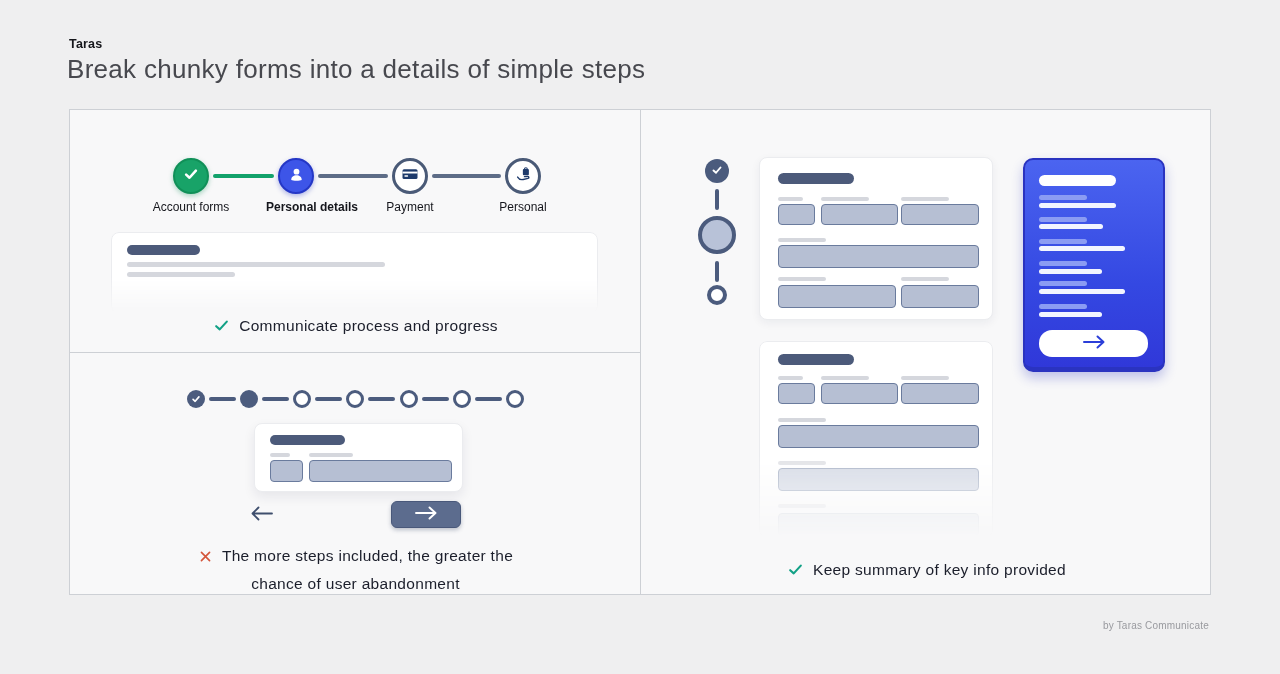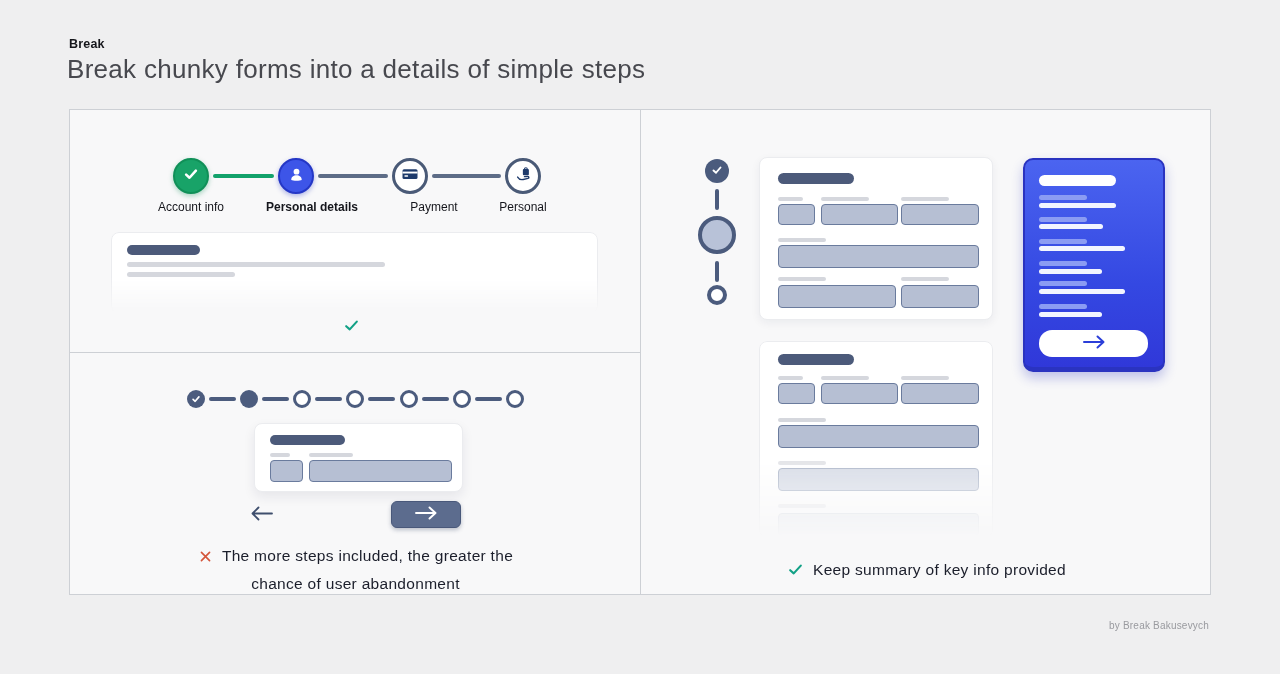"Break" div.abs { text: Break -> Taras }
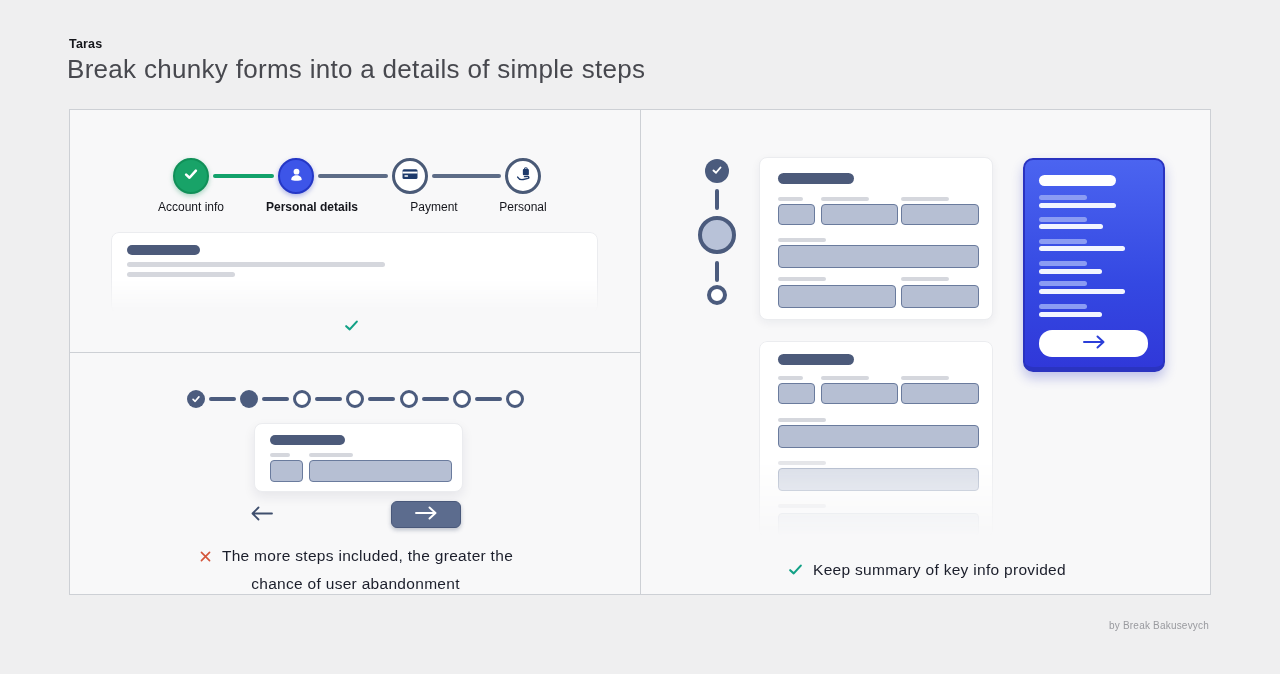"Account info" div.abs { text: info -> forms }
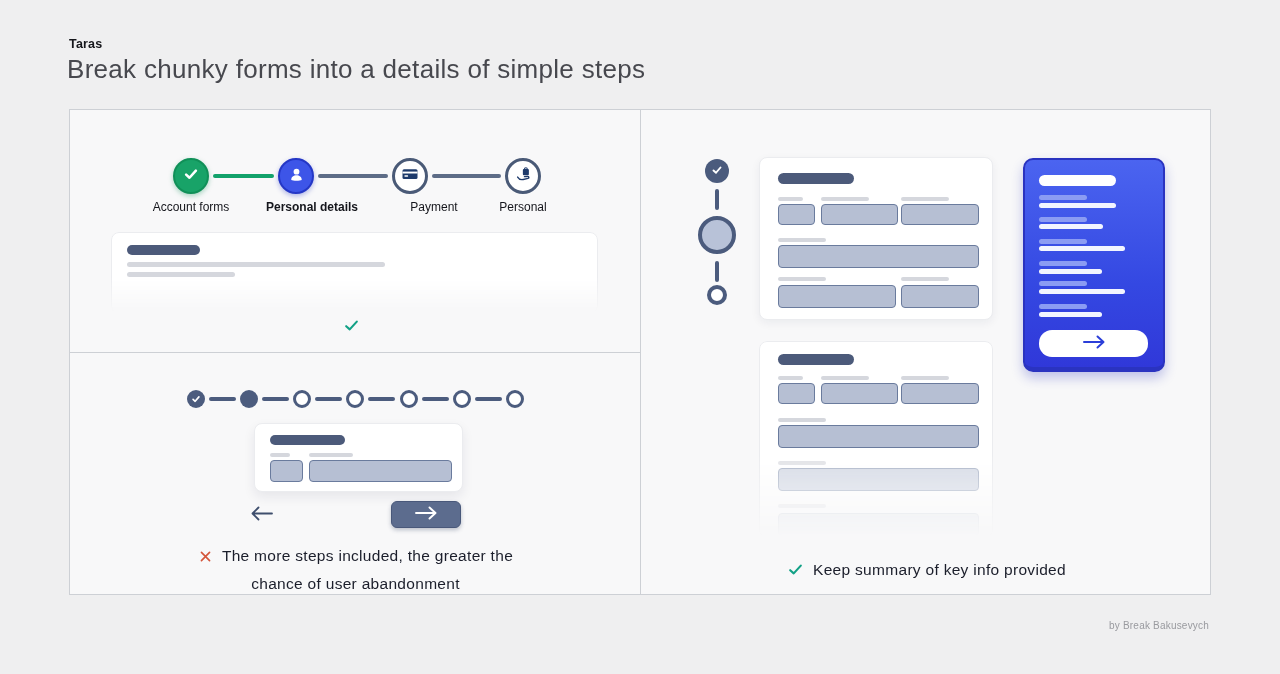"Payment" div.abs { margin-left: 24px -> none }
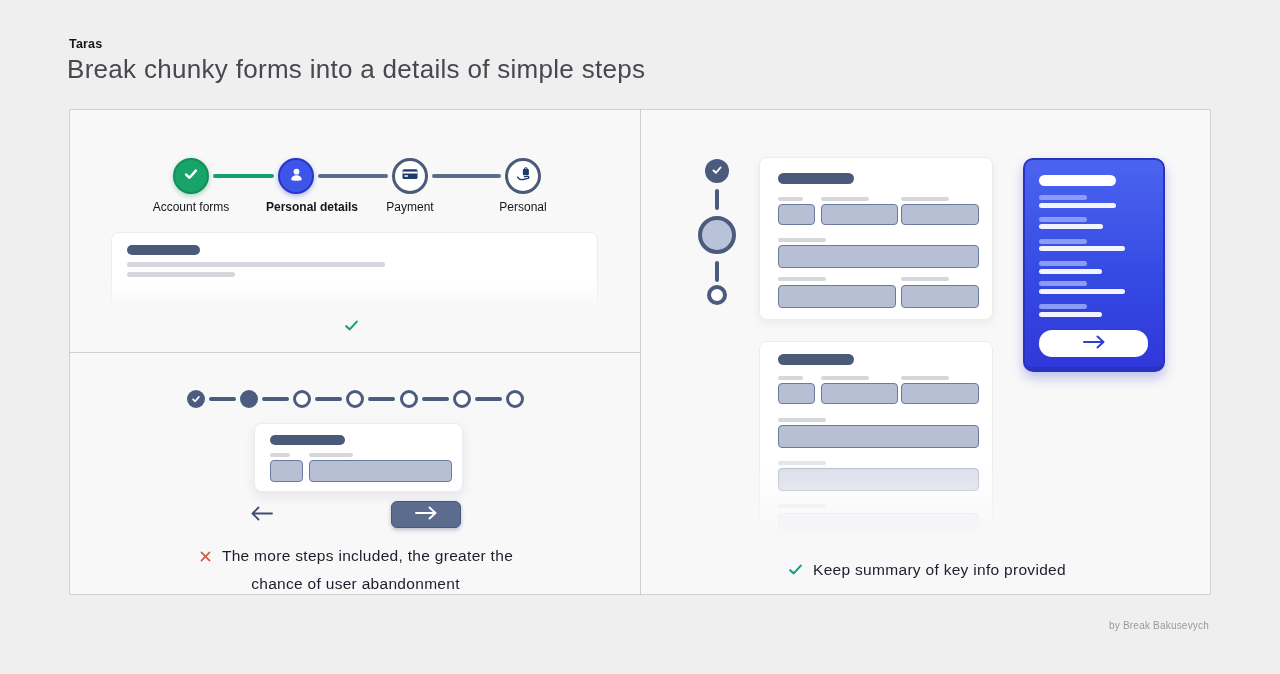"Communicate process and progress" span { html: none -> <span>Communicate process and progress</span> }
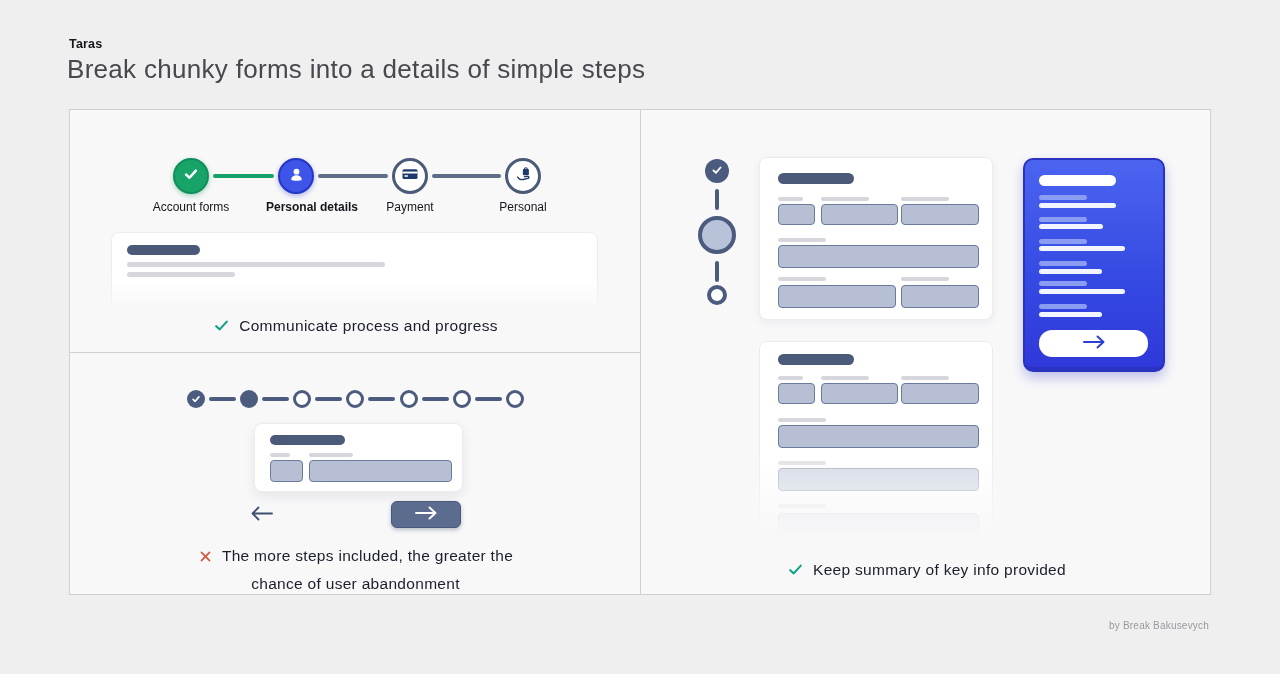"by Break Bakusevych" div.abs { text: Break Bakusevych -> Taras Communicate }
